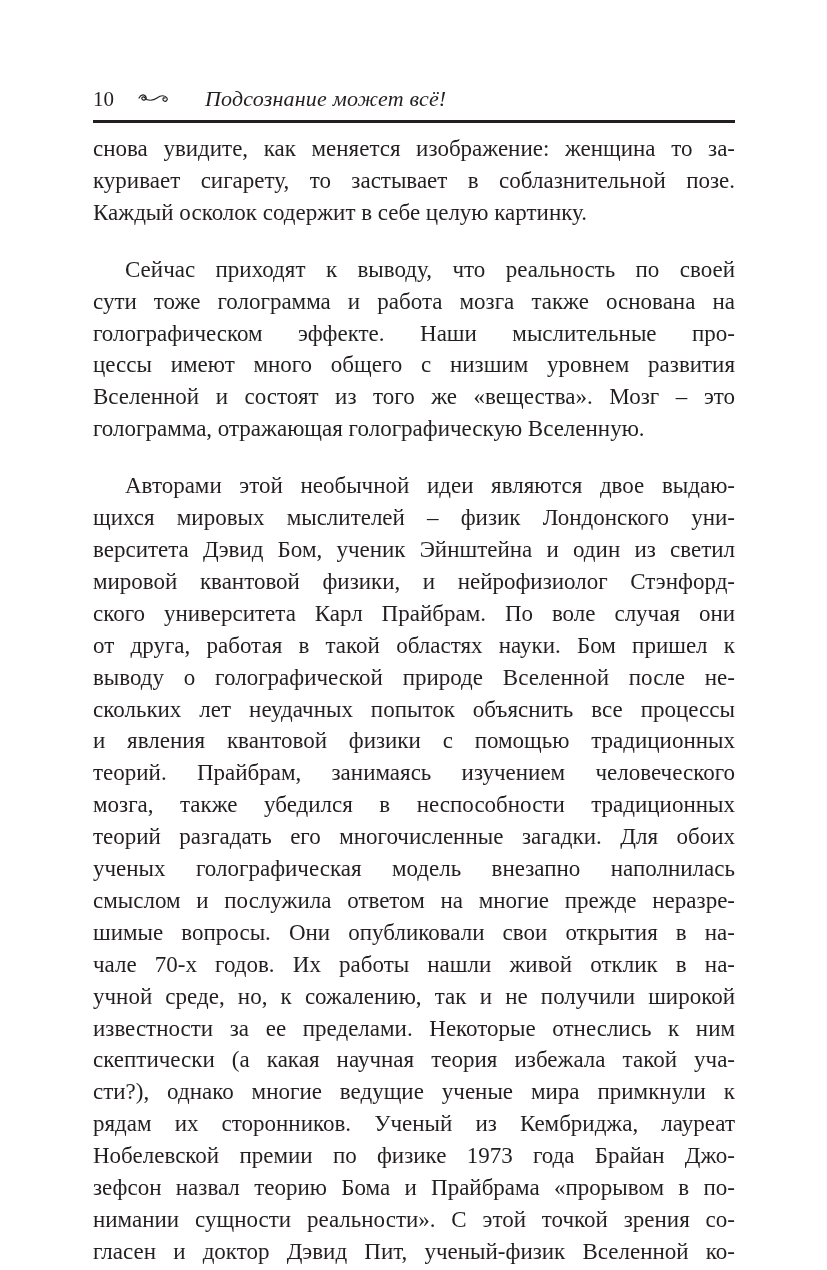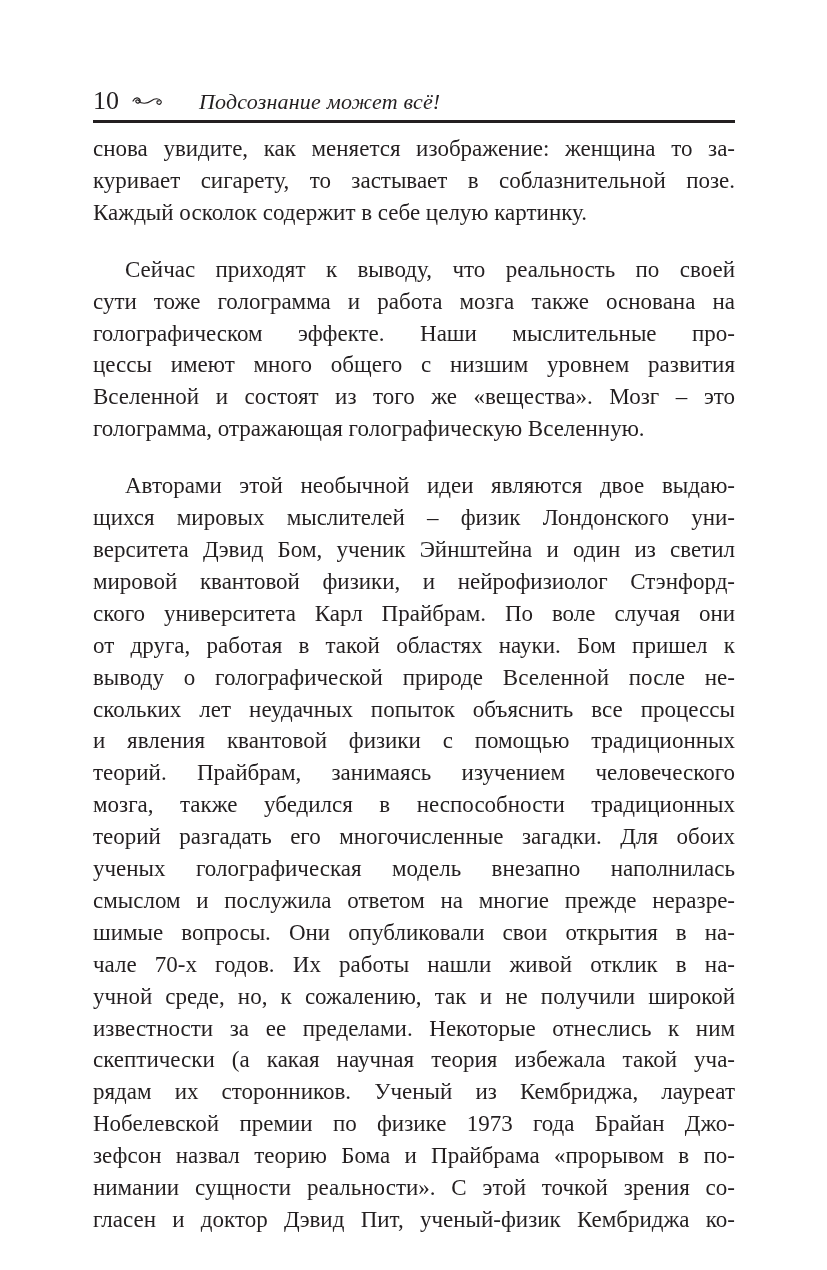"10" .page-number { font-size: 26px -> 21px; margin-right: 12px -> 23px }
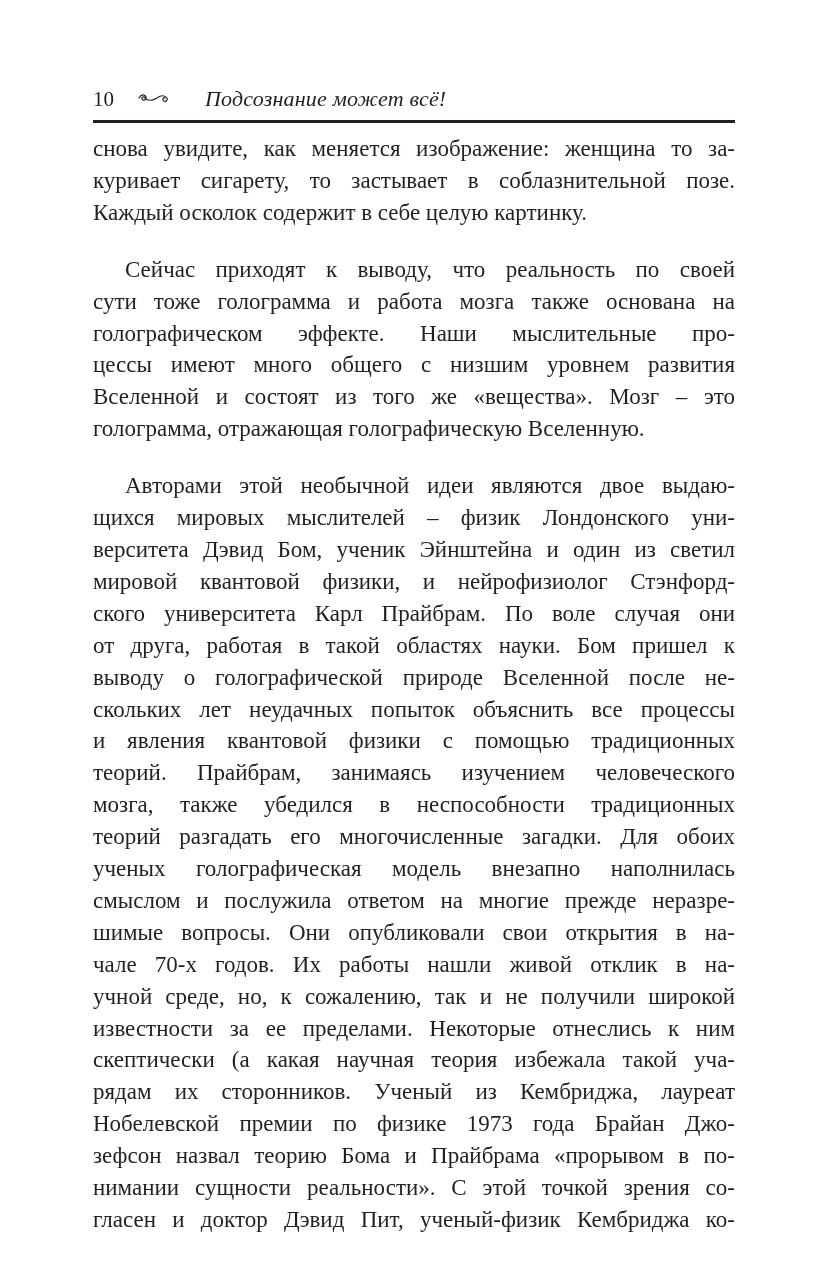"сти?), однако многие ведущие ученые" span.line { html: none -> <span>сти?), однако многие ведущие ученые мира примкнули к</span> }
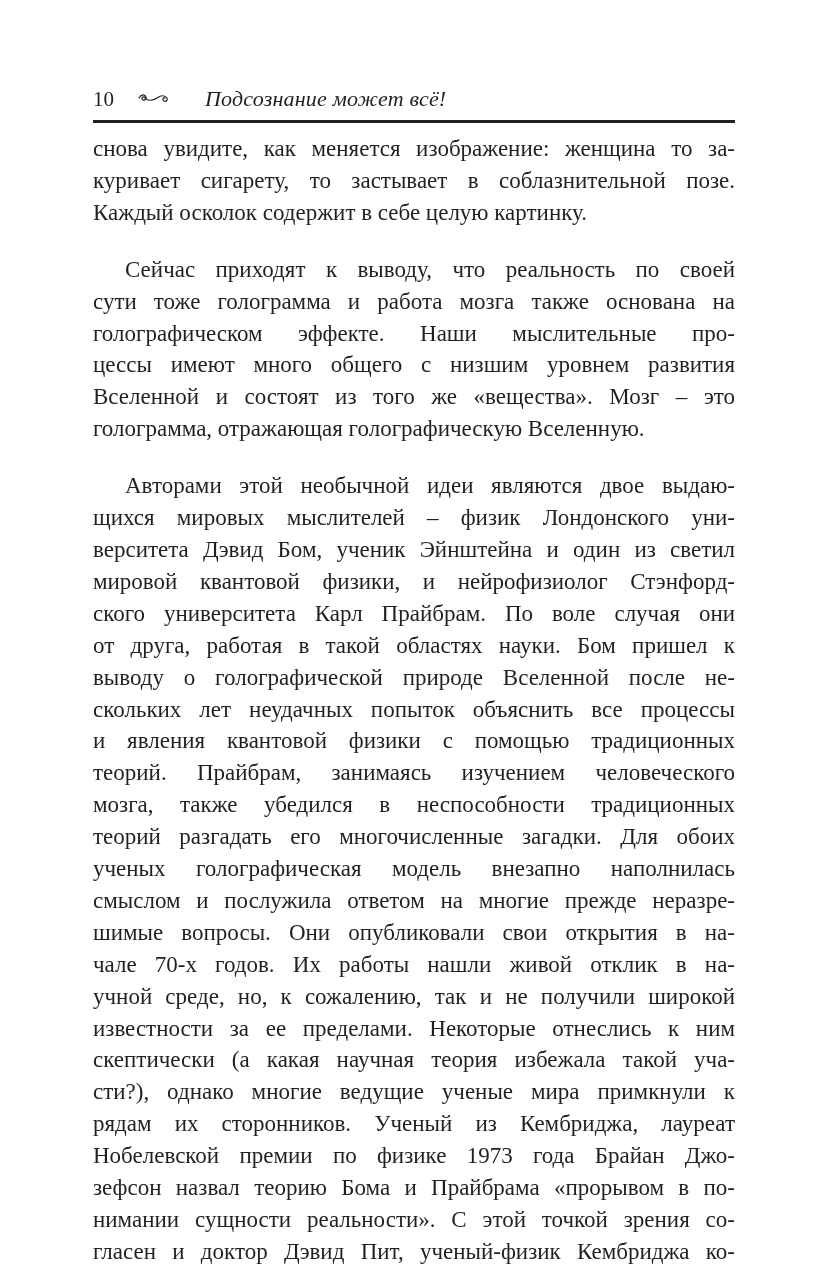"гласен и доктор Дэвид Пит," span.line { text: Кембриджа -> Вселенной }
